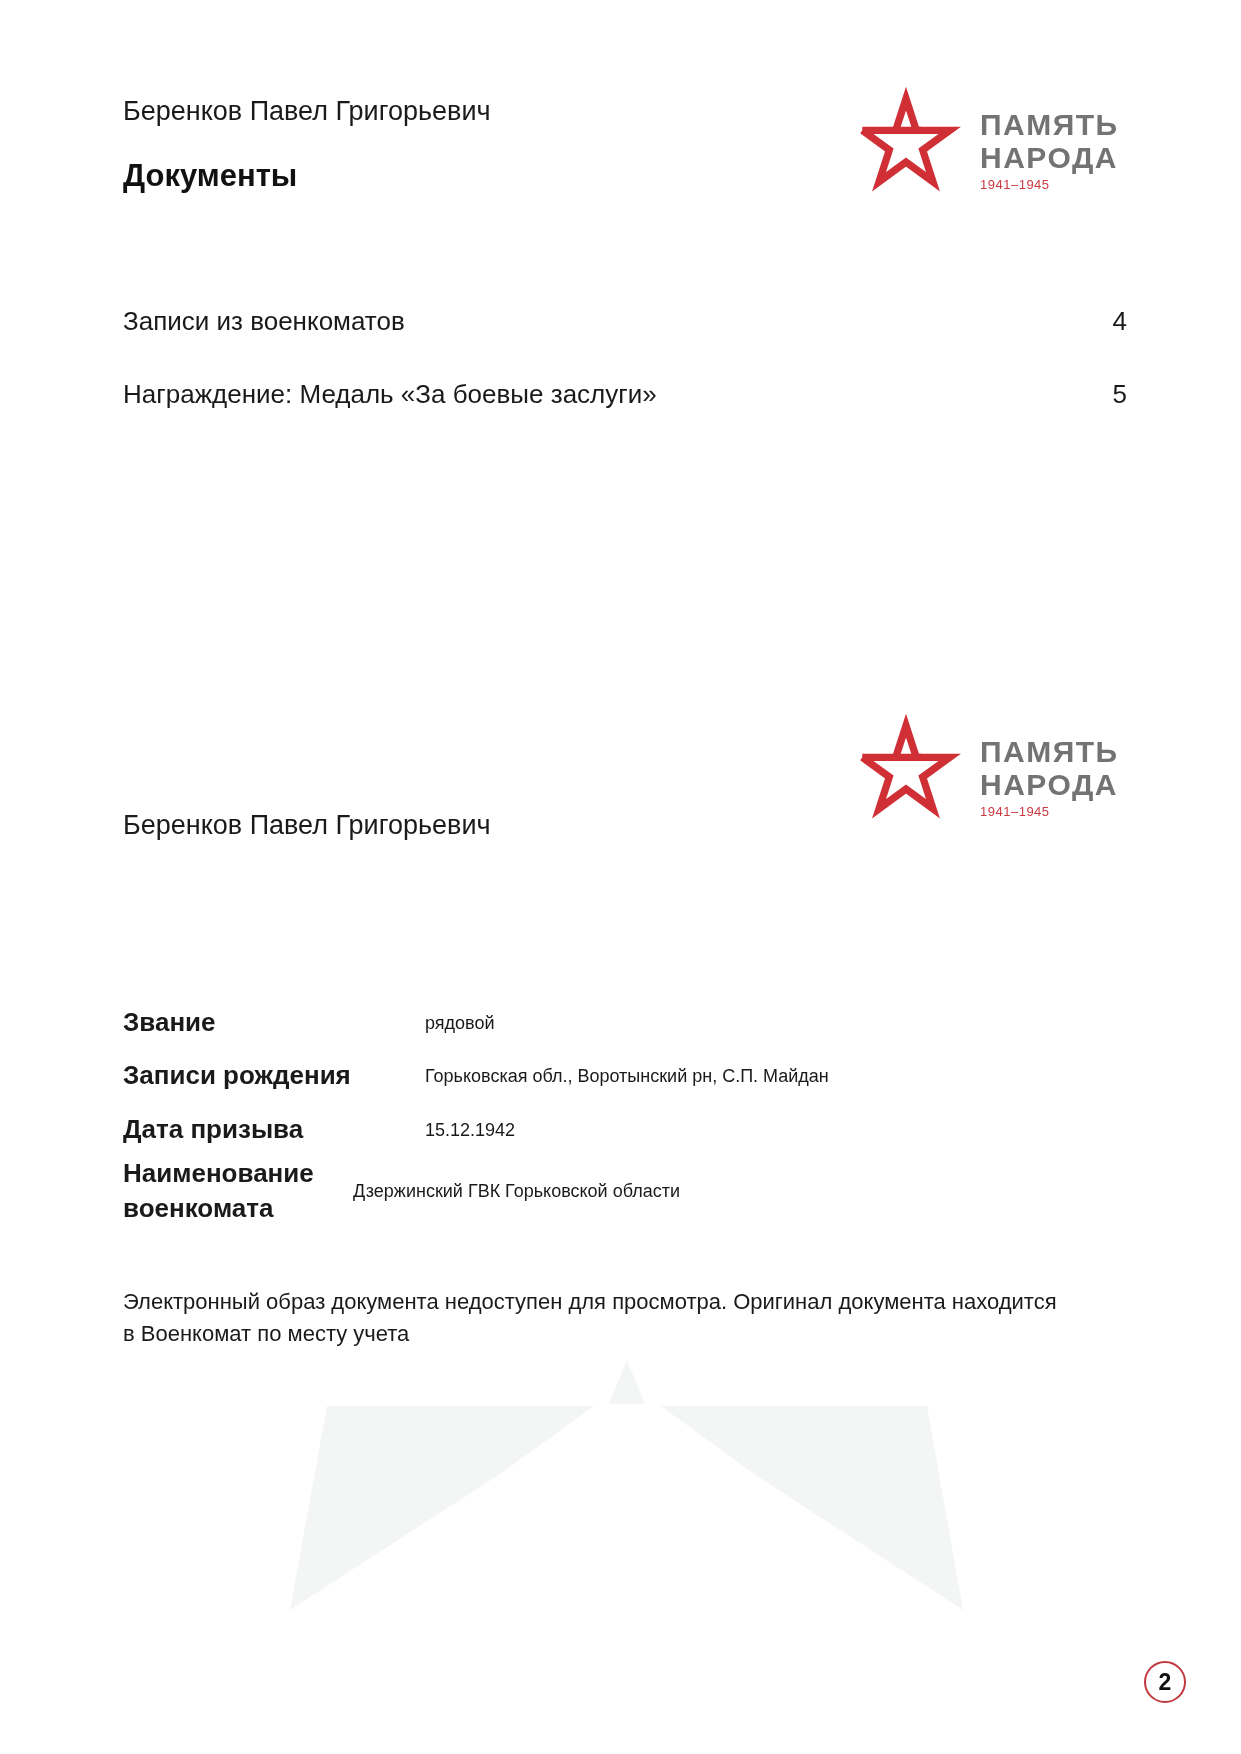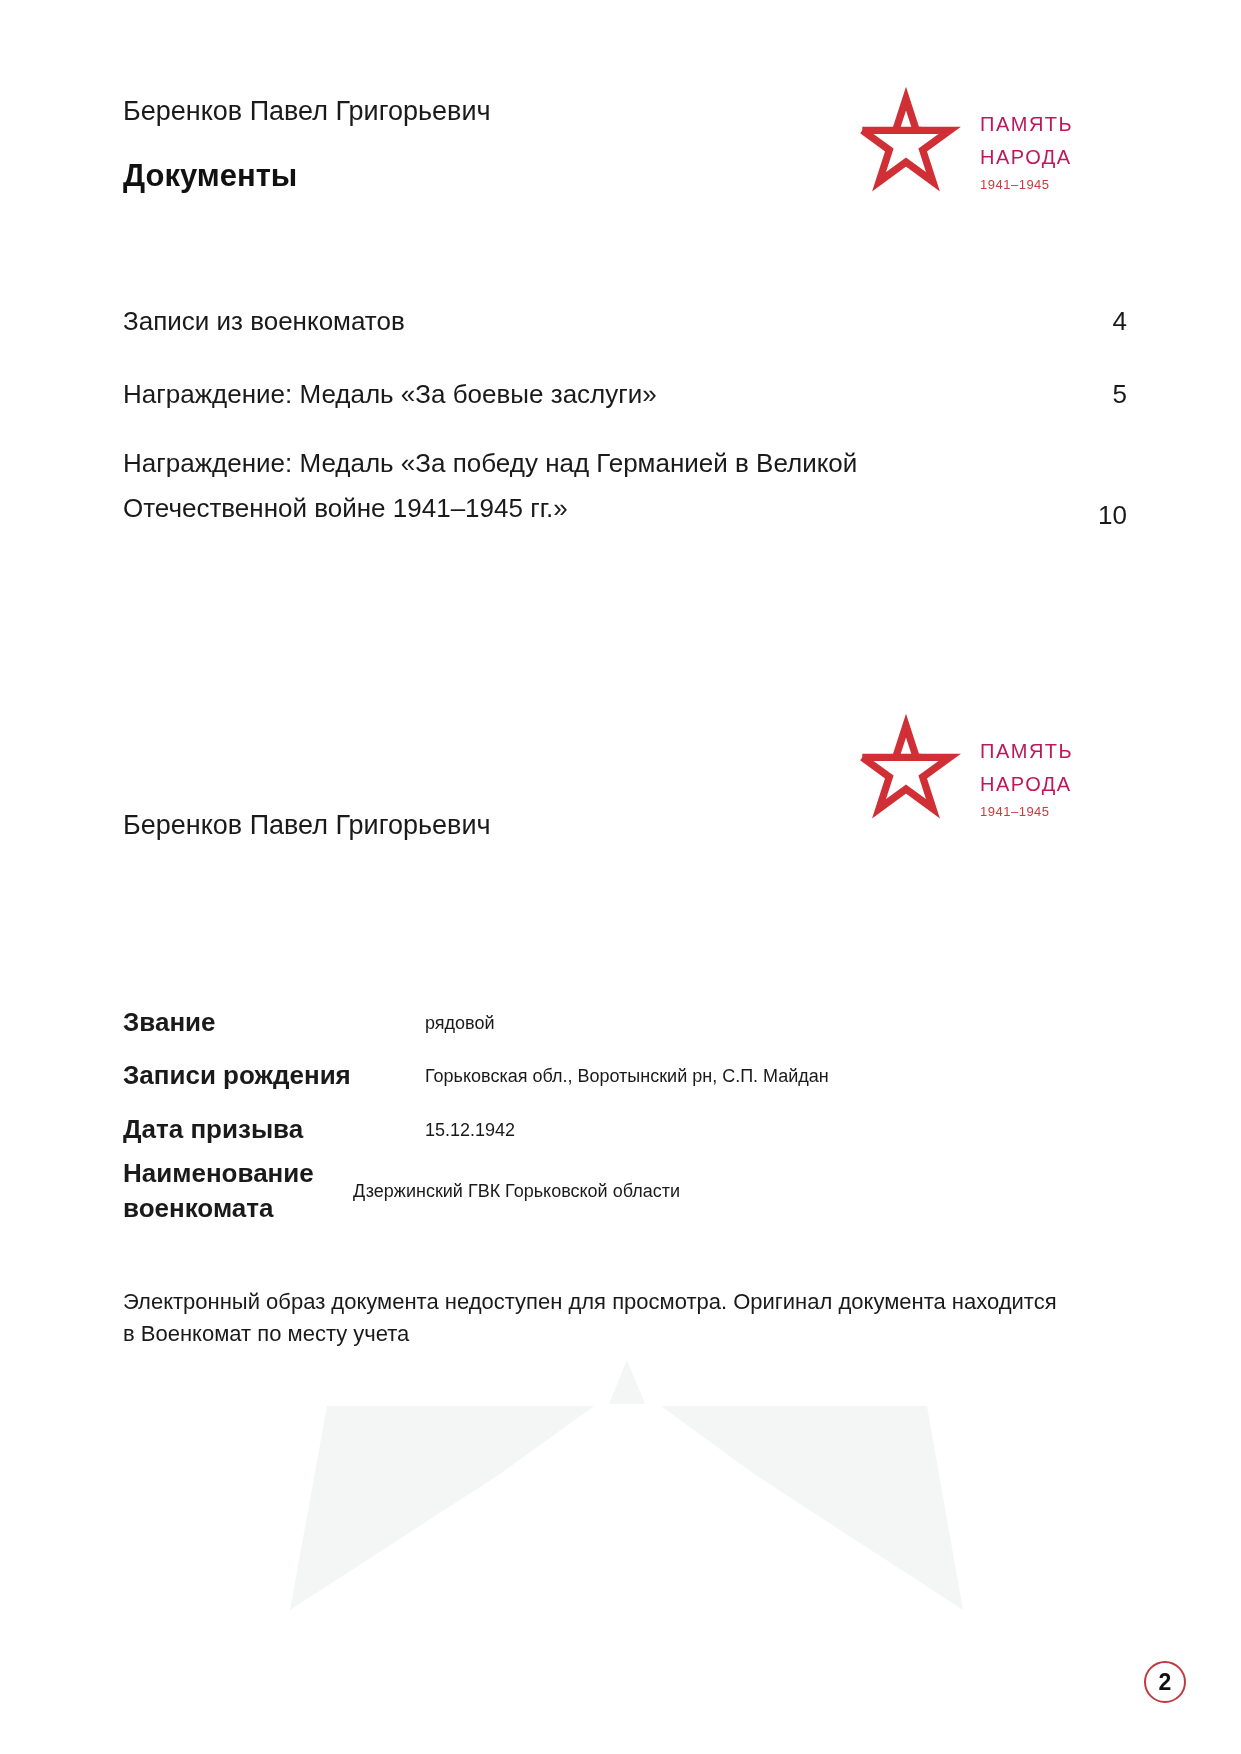"ПАМЯТЬ" .logo-word { color: #be185d -> #737373; font-size: 20px -> 30px; font-weight: normal -> bold }
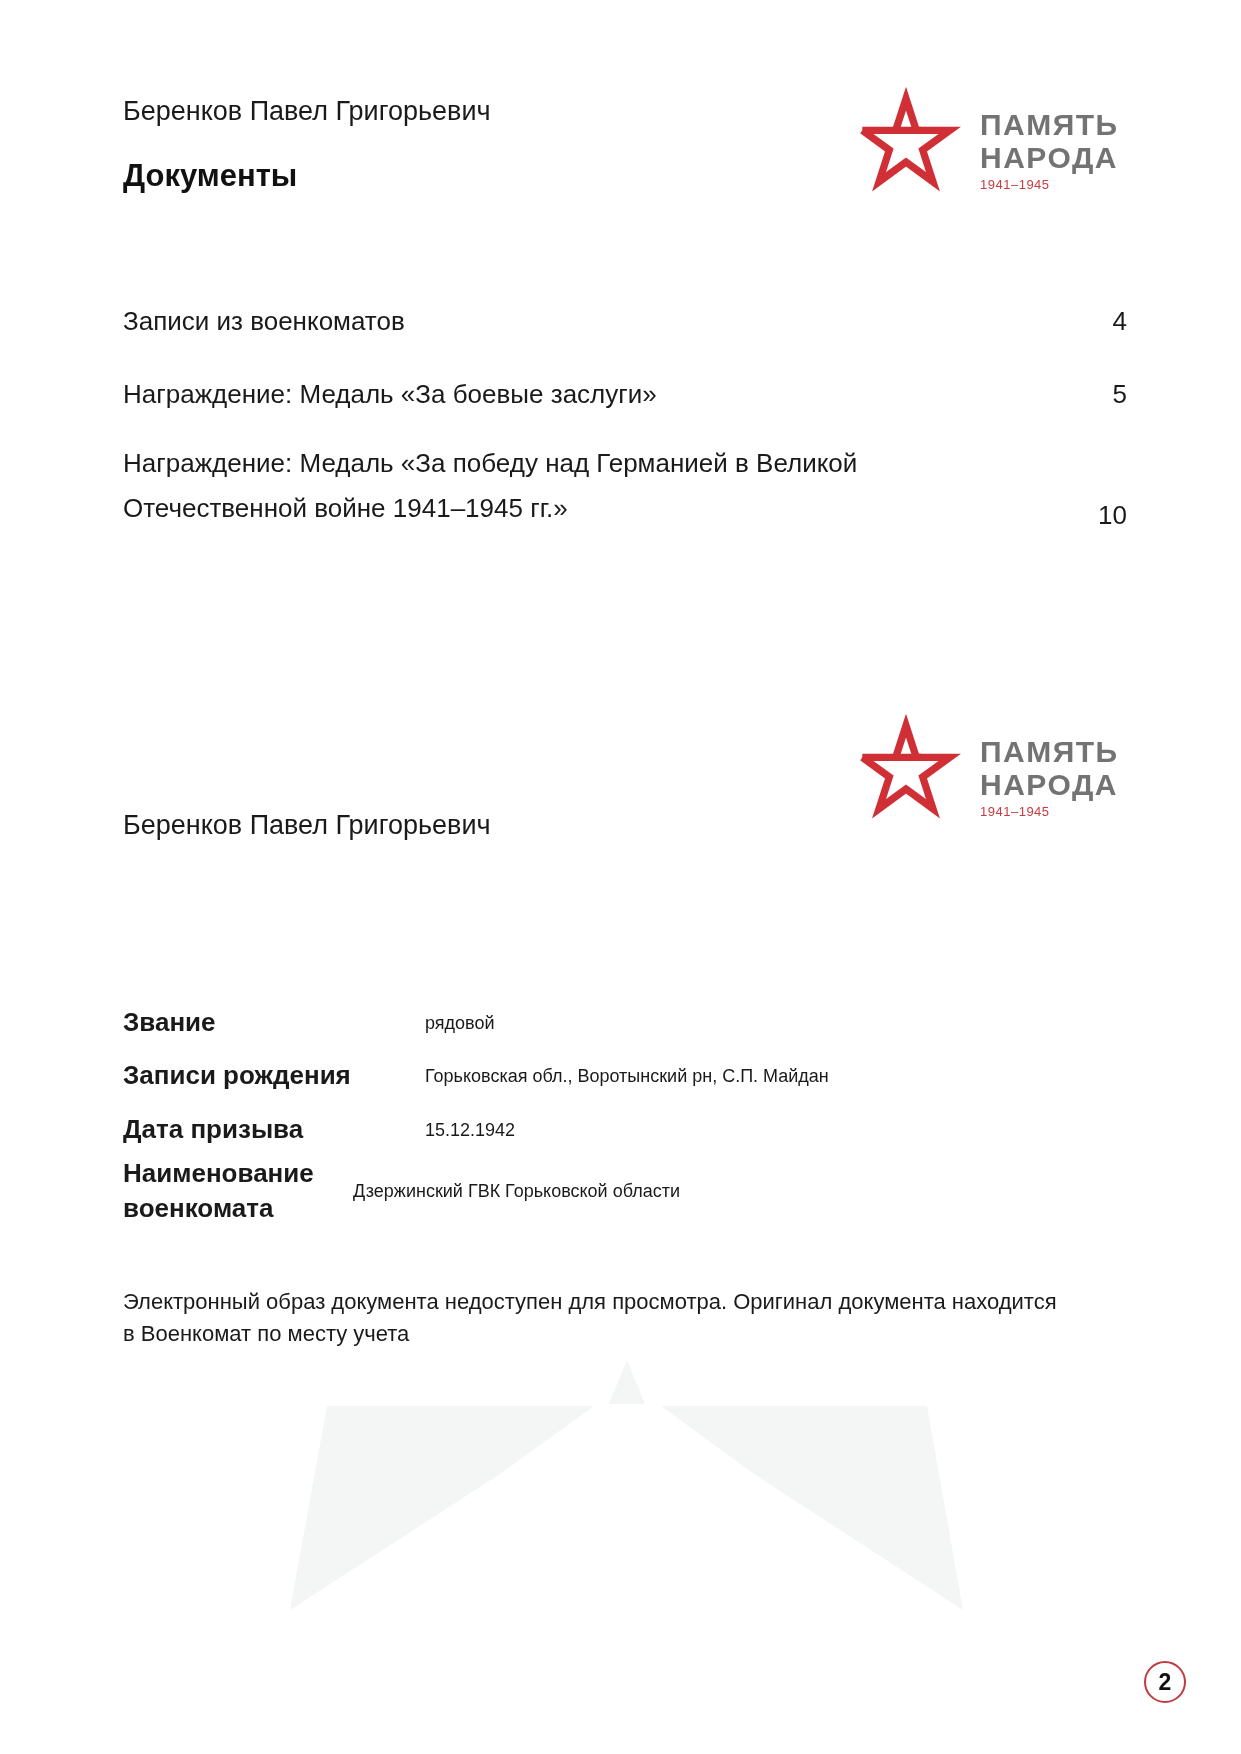"Награждение: Медаль «За победу над" div.toc-row { html: <div> <div>Награждение: Медаль «За победу над Германией в Великой Отечественной войне 1941–1945 гг.»</div> <div>10</div> </div> -> none }
